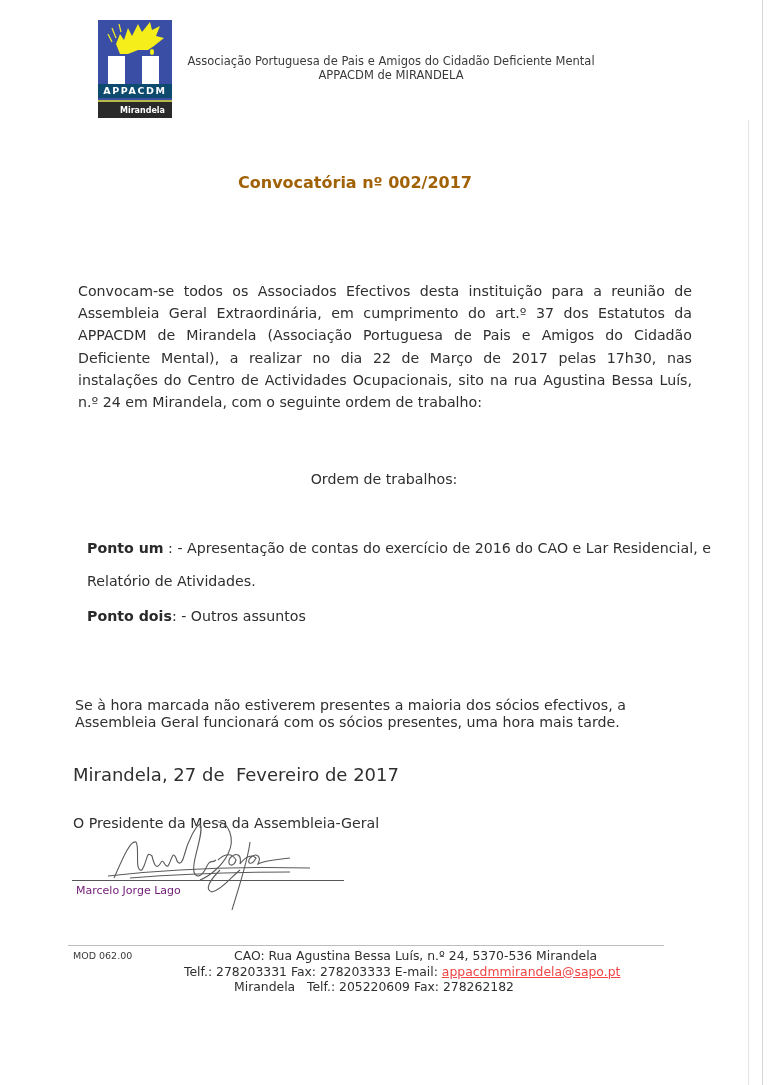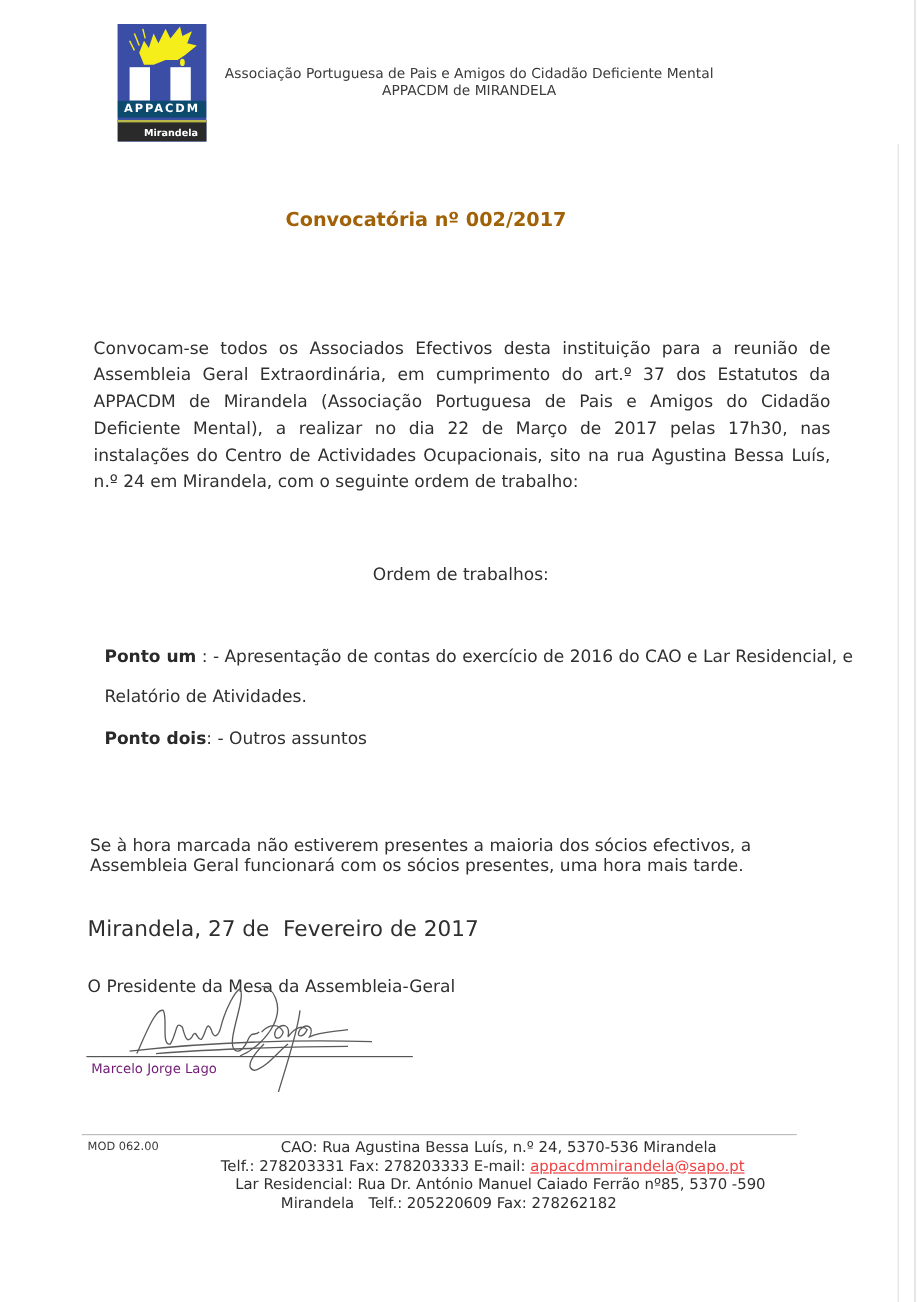"Lar Residencial: Rua Dr. António" div.fl-3 { html: <div>Lar Residencial: Rua Dr. António Manuel Caiado Ferrão nº85, 5370 -590</div> -> none }
